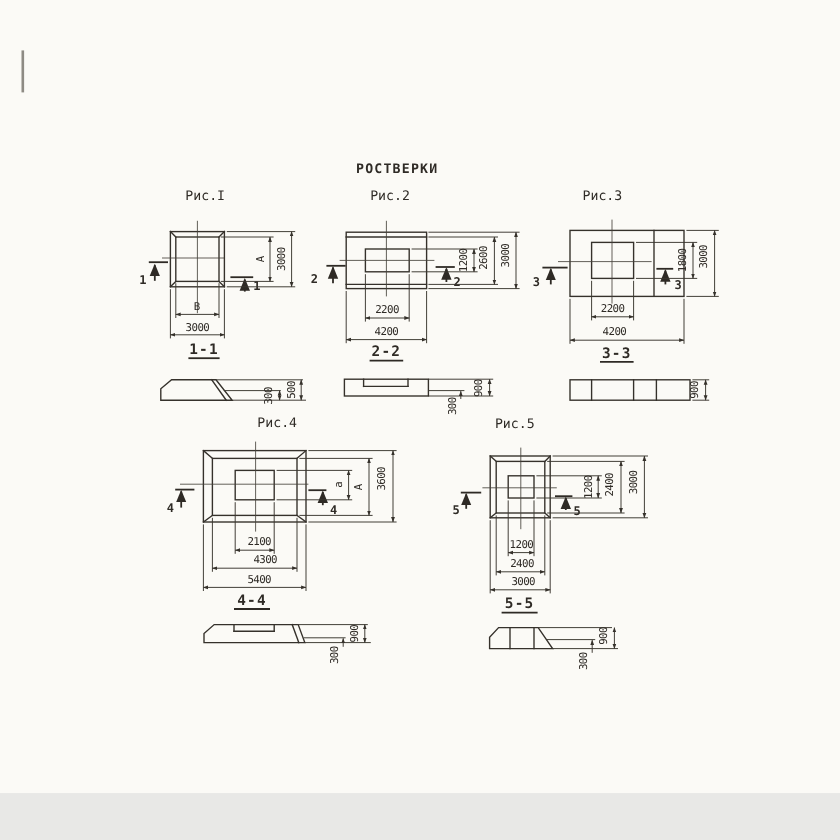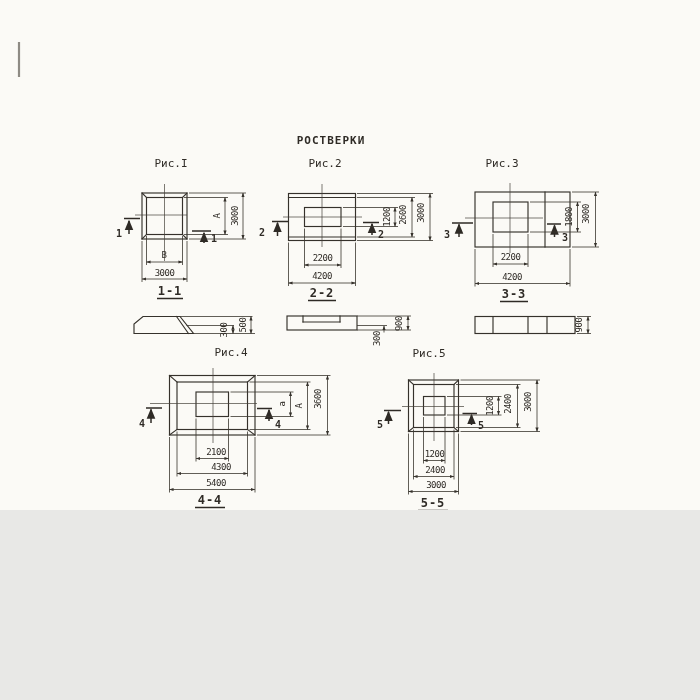"РОСТВЕРКИ" .sheet { height: 510px -> 661px }
